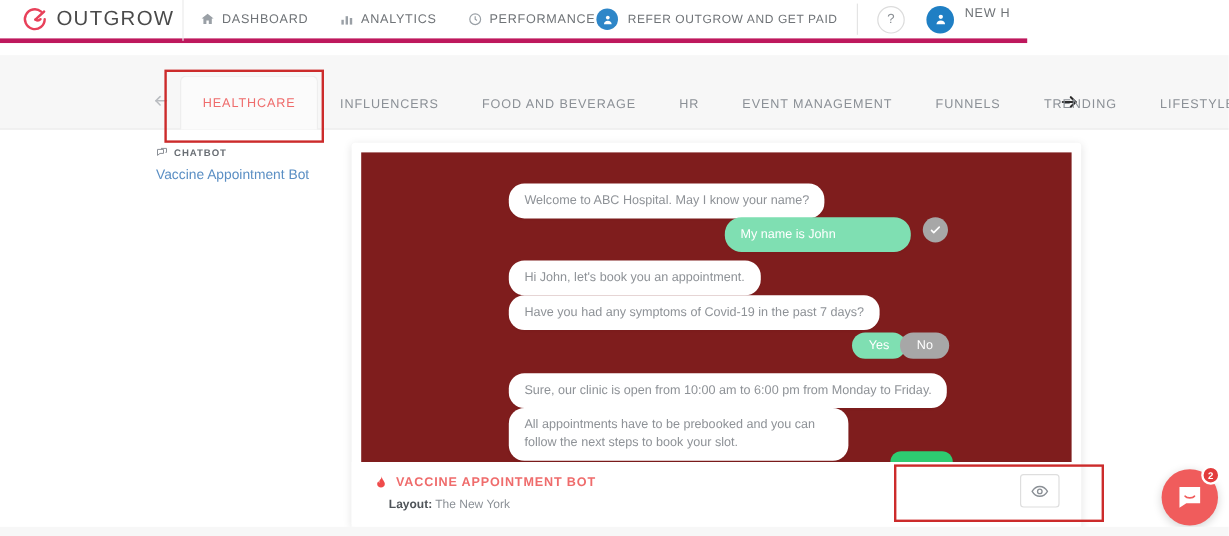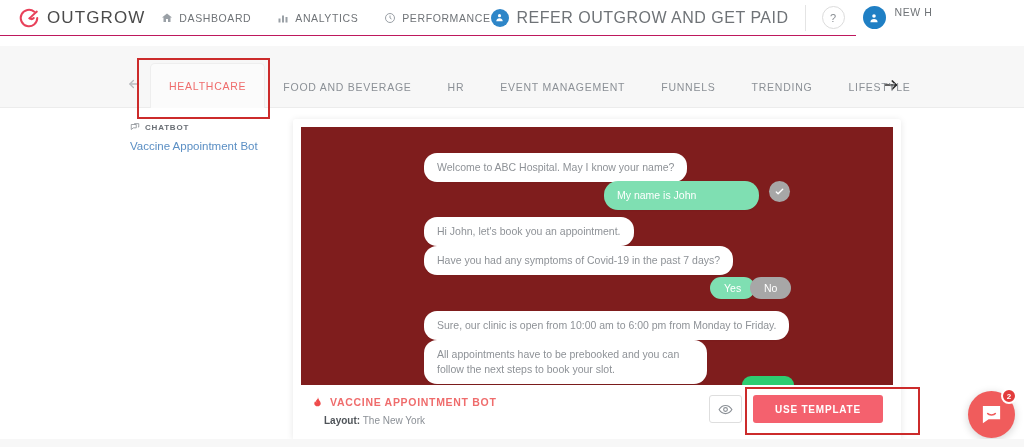"OUTGROW" .topbar { border-bottom: 1px solid #be185d -> 4px solid #be185d }
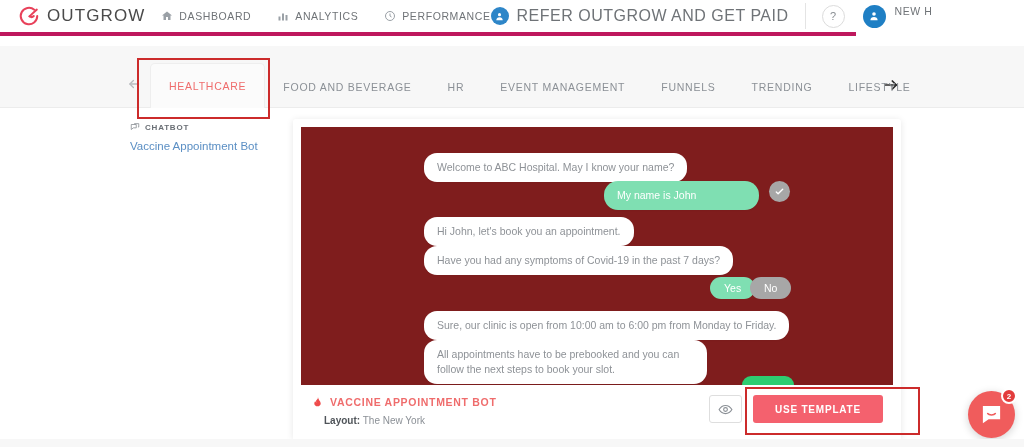"REFER OUTGROW AND GET PAID" .refer { font-size: 16px -> 10px }
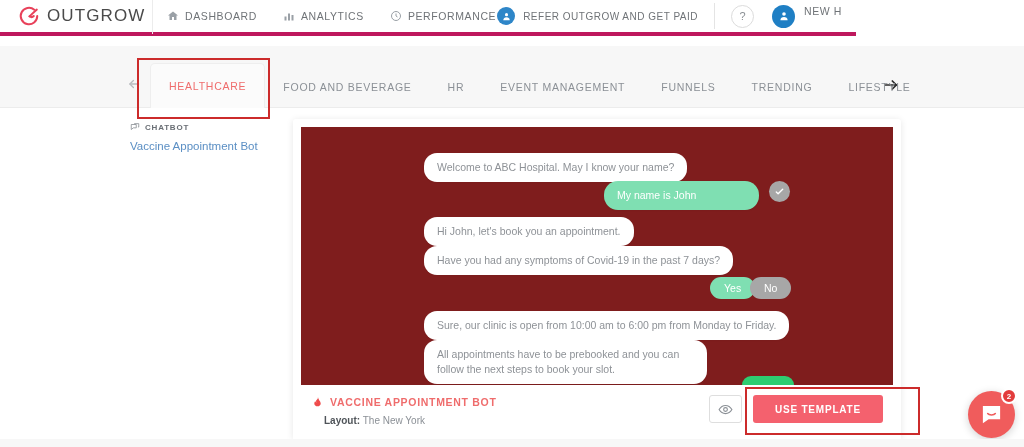"INFLUENCERS" div.tab { html: none -> <div>INFLUENCERS</div> }
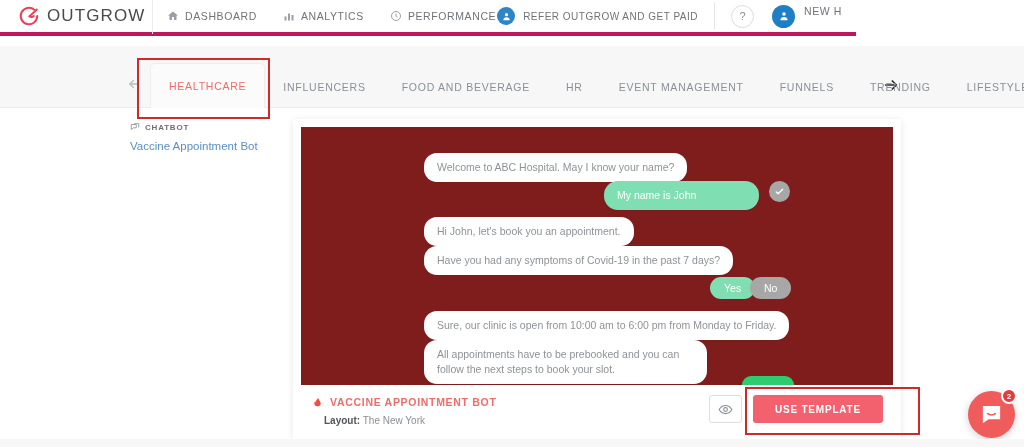"USE TEMPLATE" button.use-btn { html: <button>USE TEMPLATE</button> -> none }
